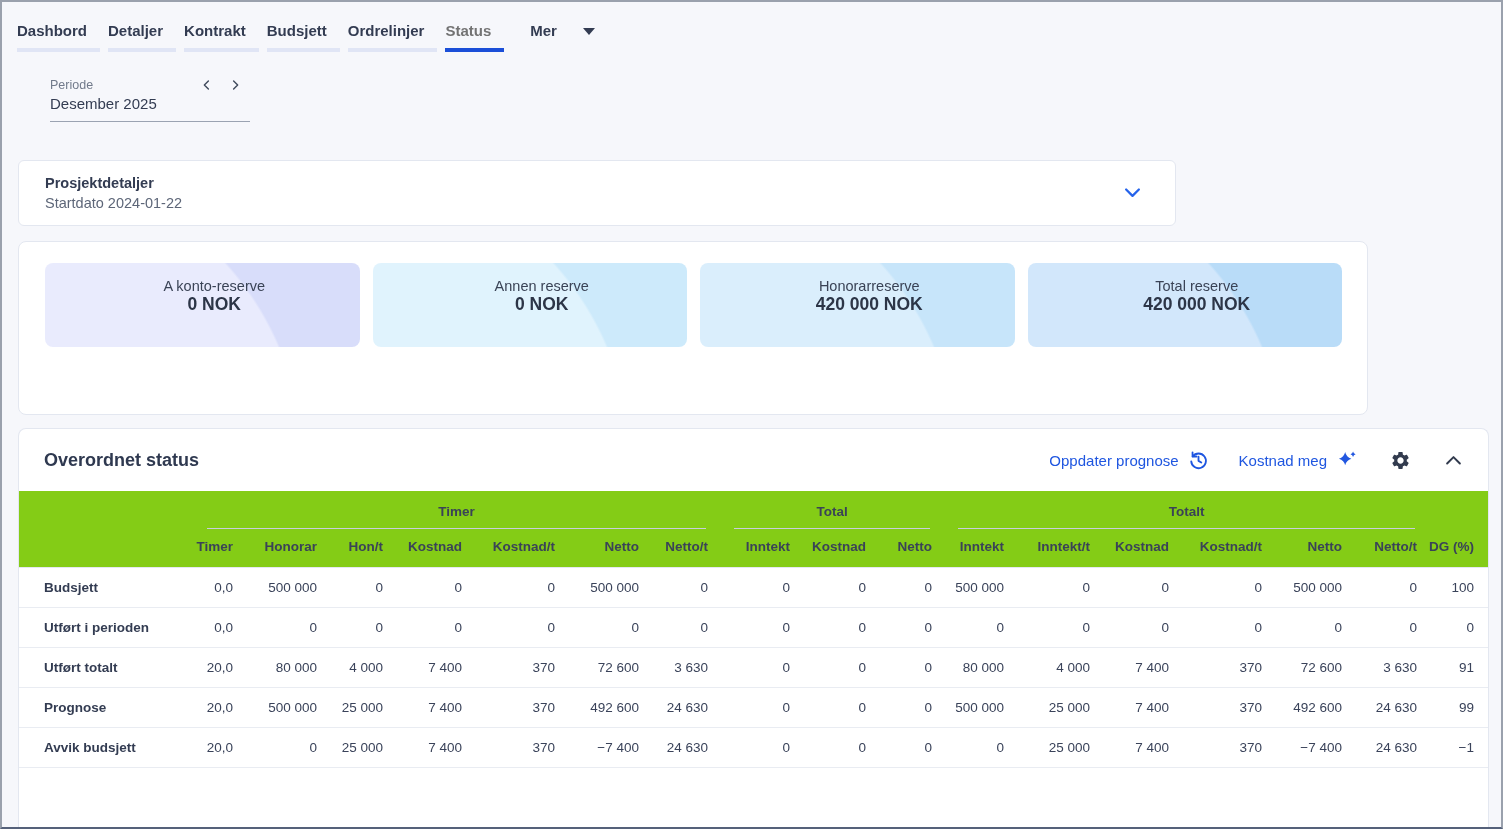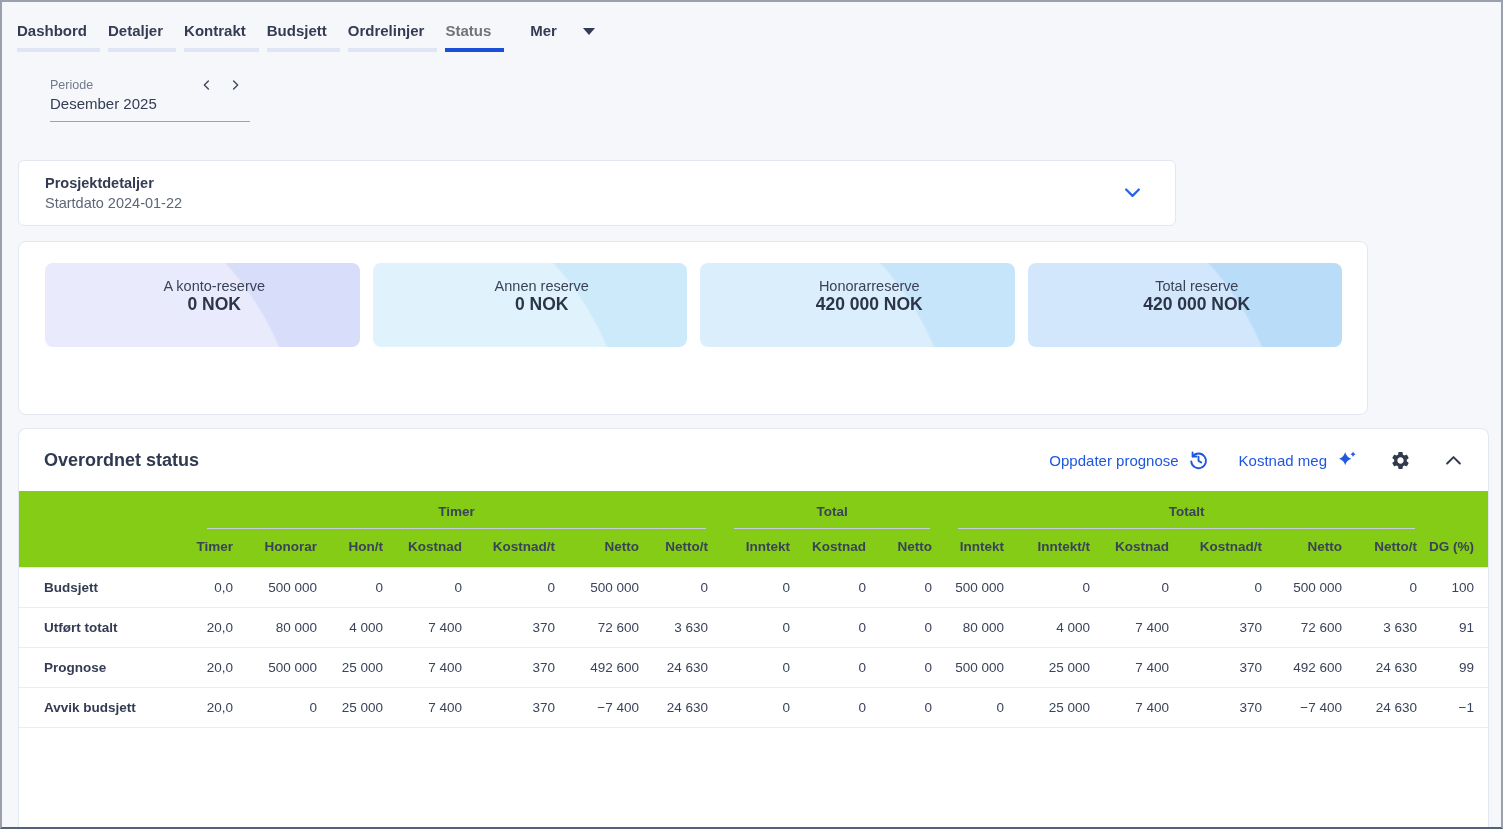"Utført i perioden" tr { html: none -> <tr> <th>Utført i perioden</th> <td>0,0</td> <td>0</td> <td>0</td> <td>0</td> <td>0</td> <td>0</td> <td>0</td> <td>0</td> <td>0</td> <td>0</td> <td>0</td> <td>0</td> <td>0</td> <td>0</td> <td>0</td> <td>0</td> <td>0</td> </tr> }
